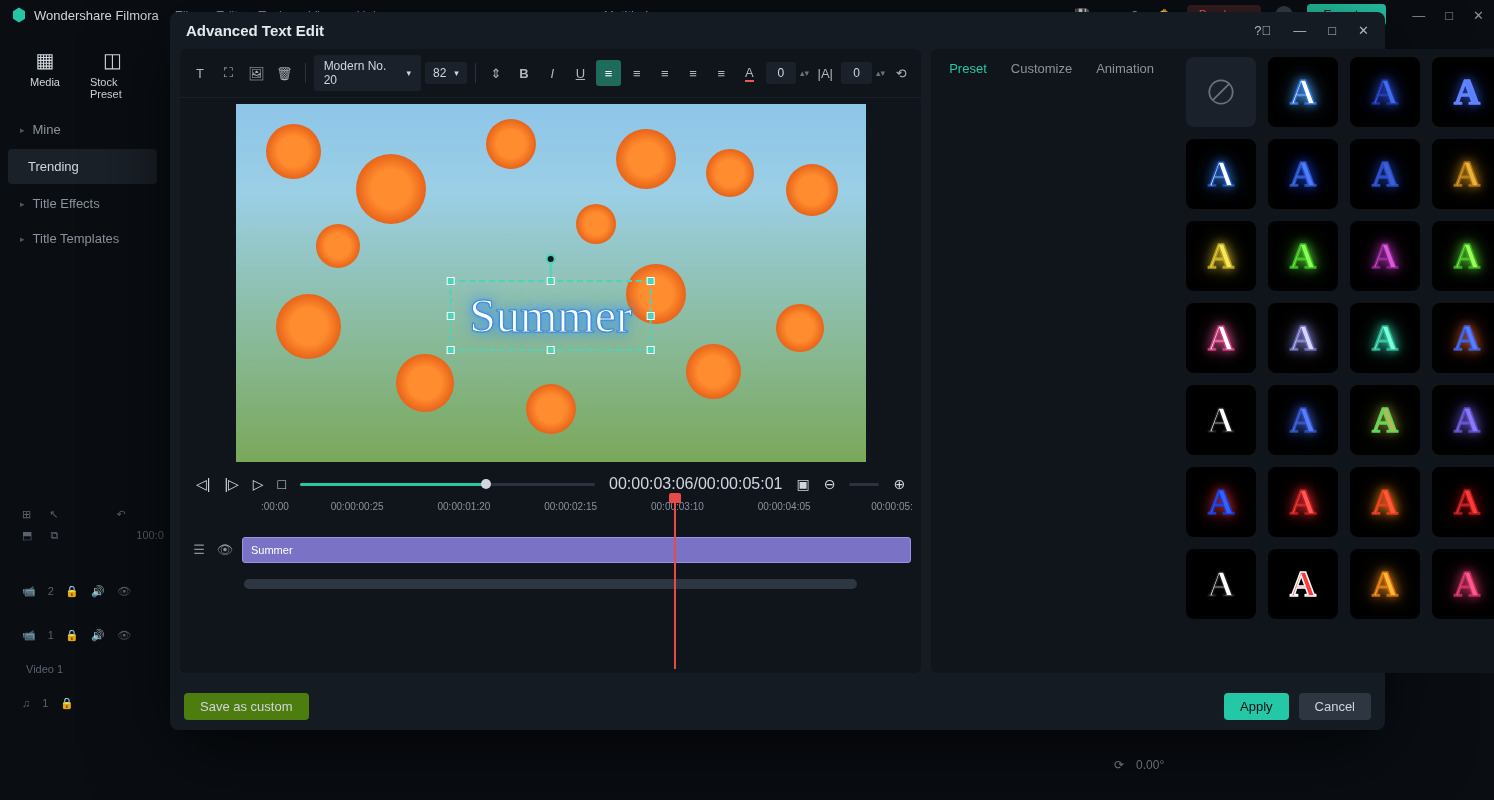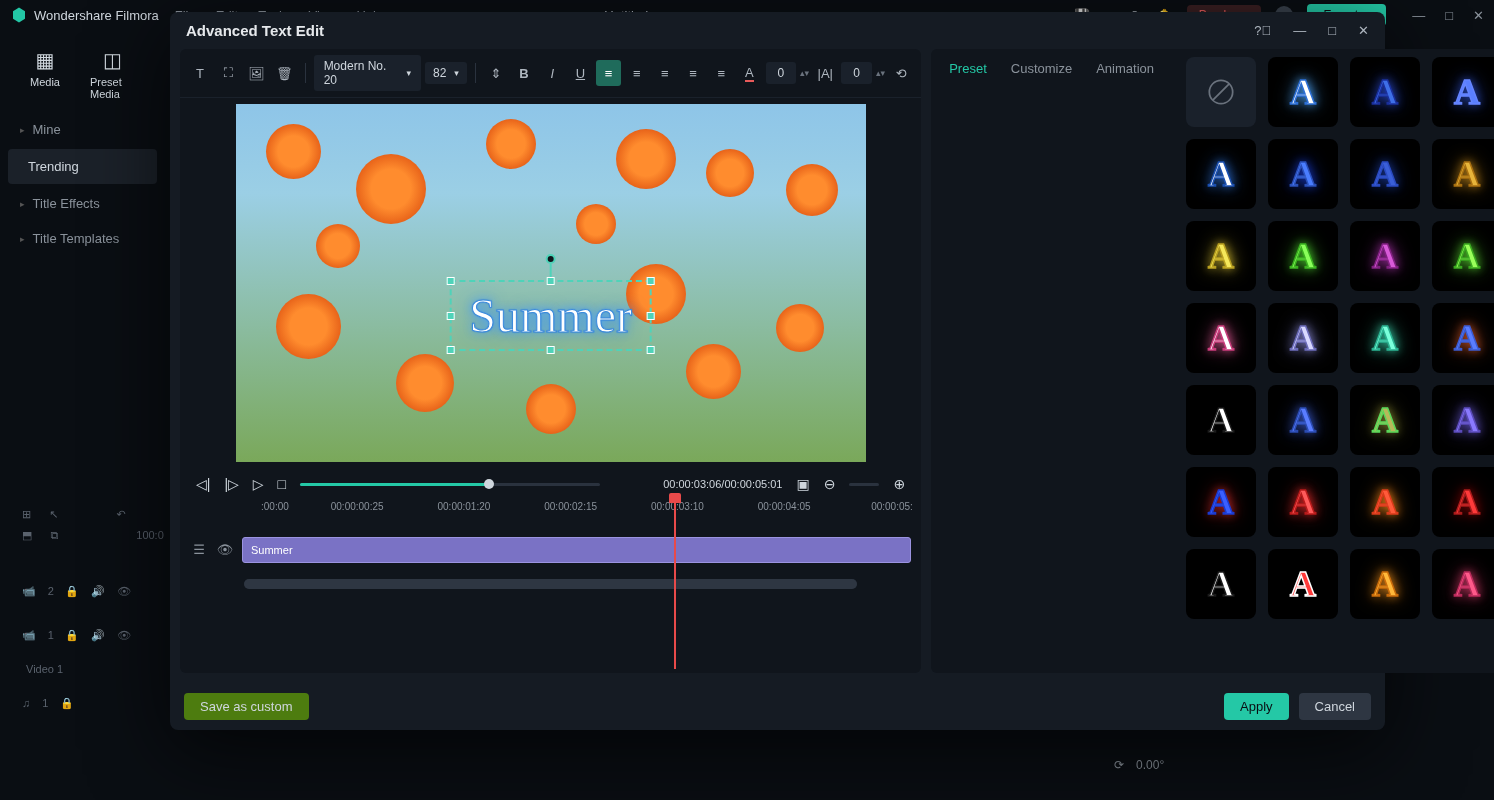"Preset Media" span { text: Preset Media -> Stock Preset }
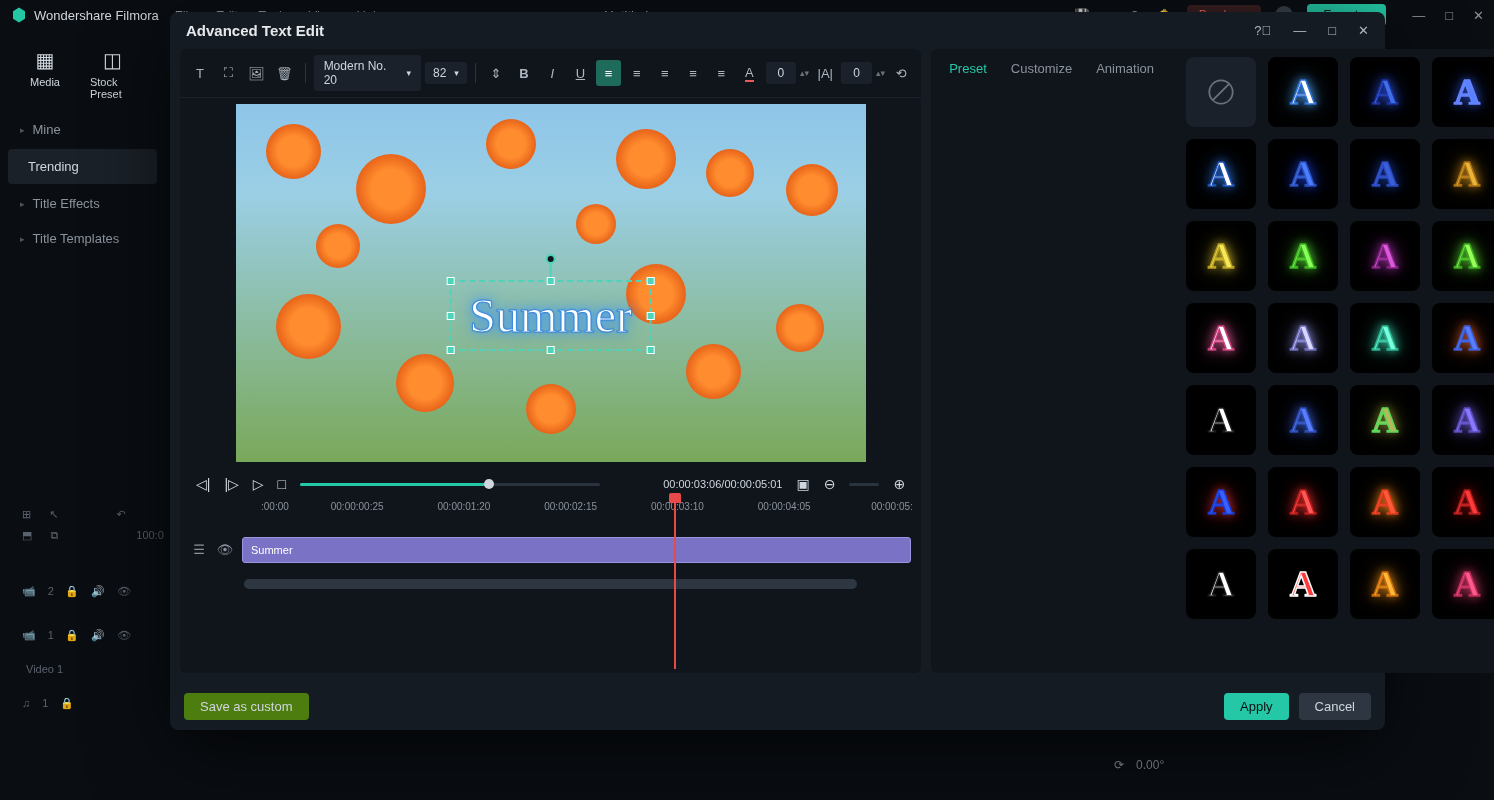"00:00:03:06/00:00:05:01" .timecode { font-size: 11px -> 16px }
